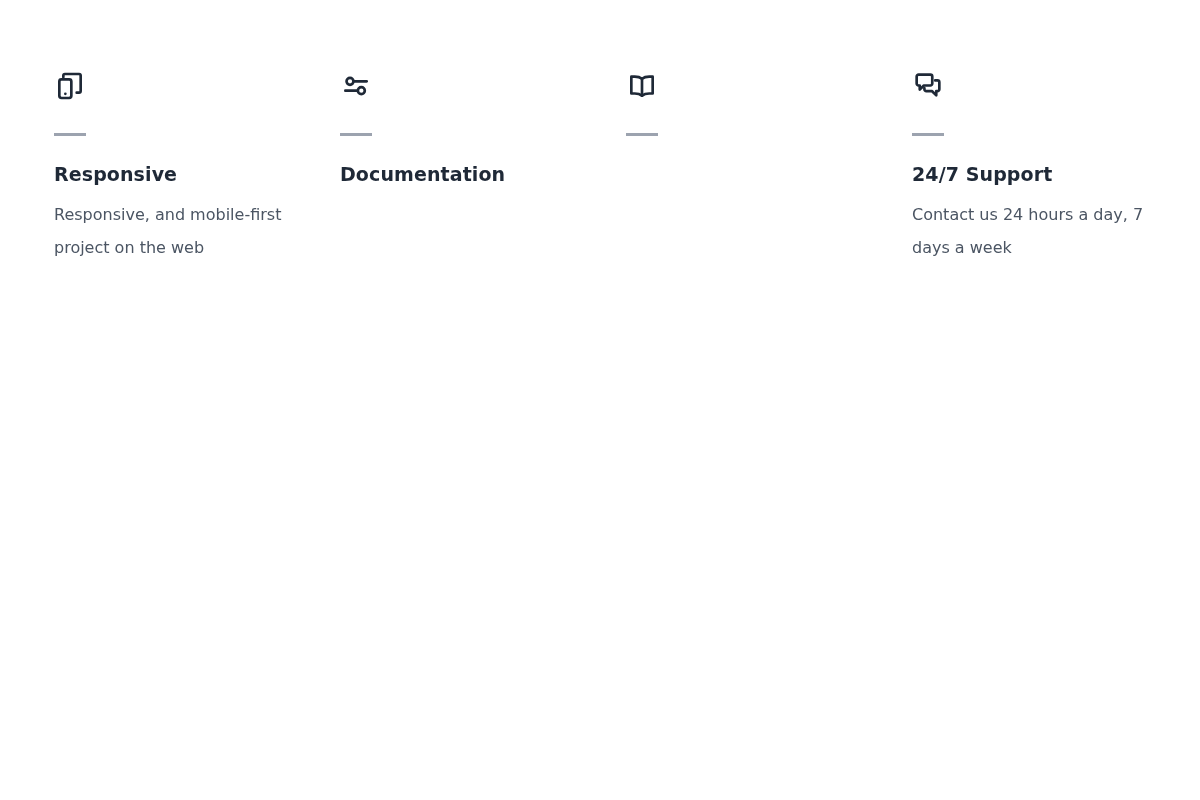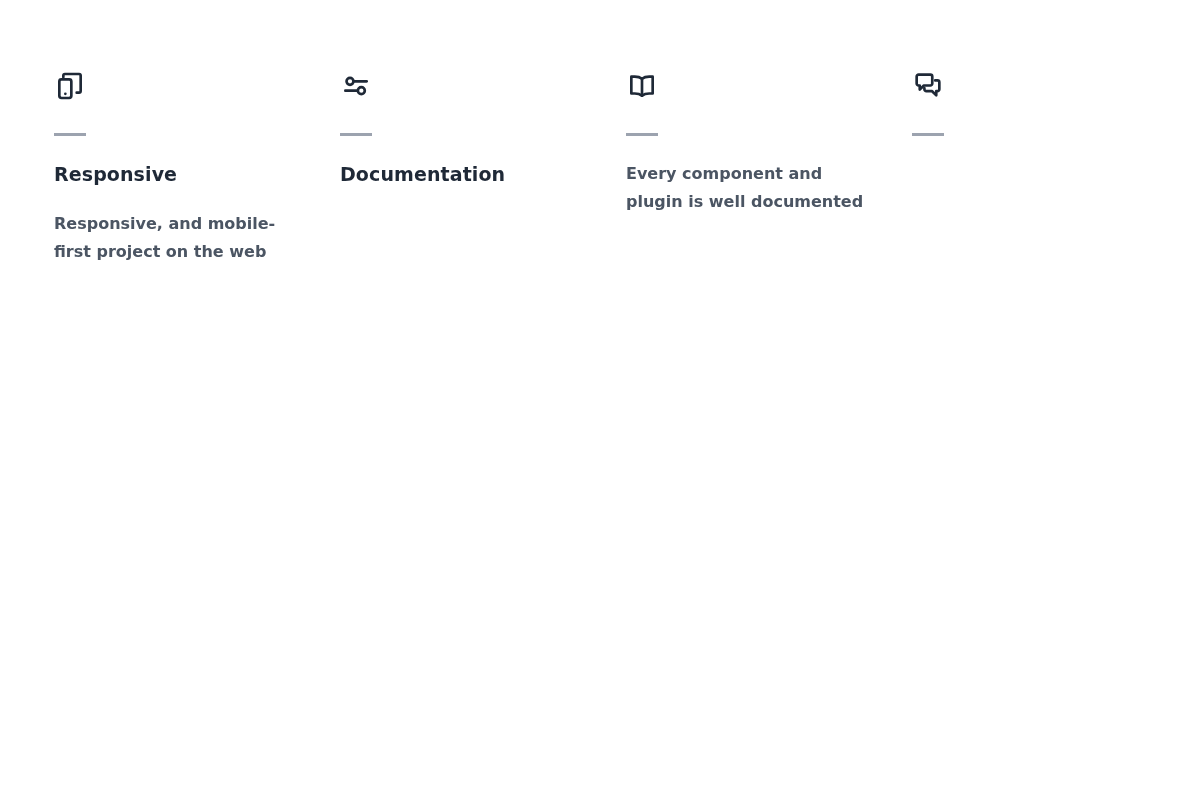"Every component and plugin is" p.feature-desc { html: <p>Every component and plugin is well documented</p> -> none }
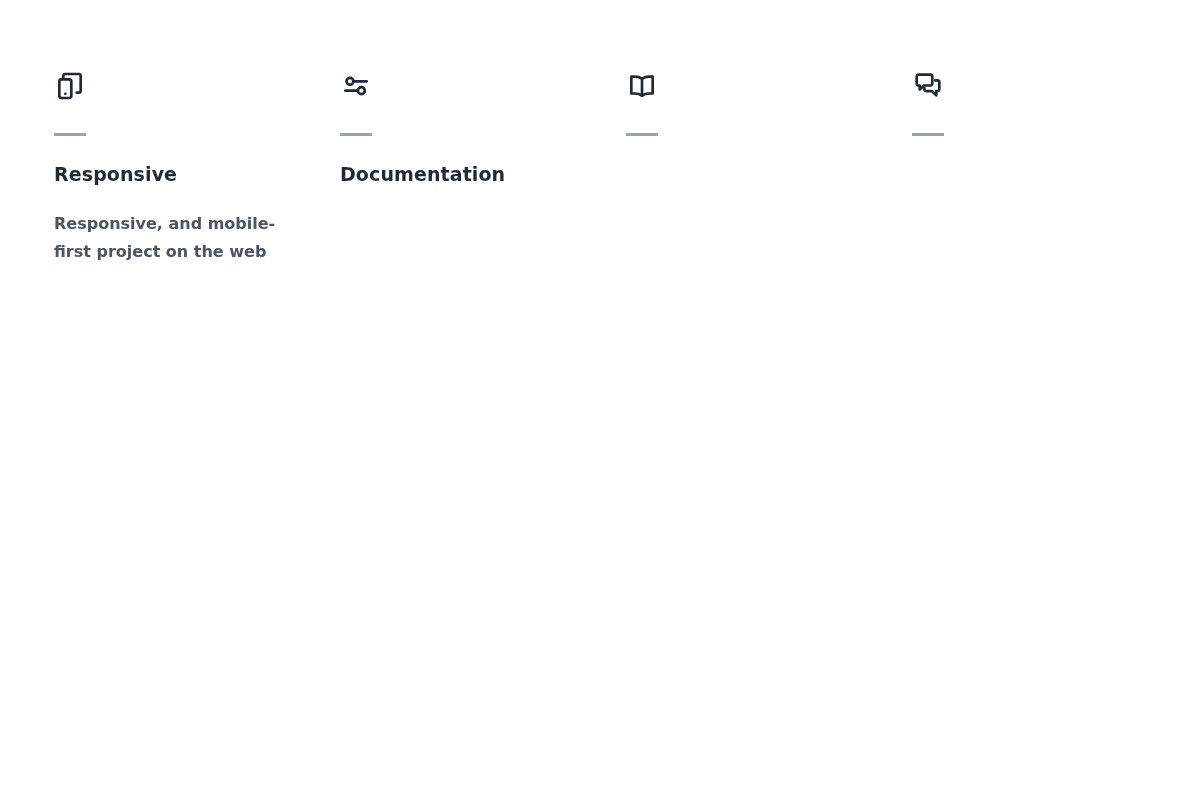"24/7 Support" h3.feature-title { html: none -> <h3>24/7 Support</h3> }
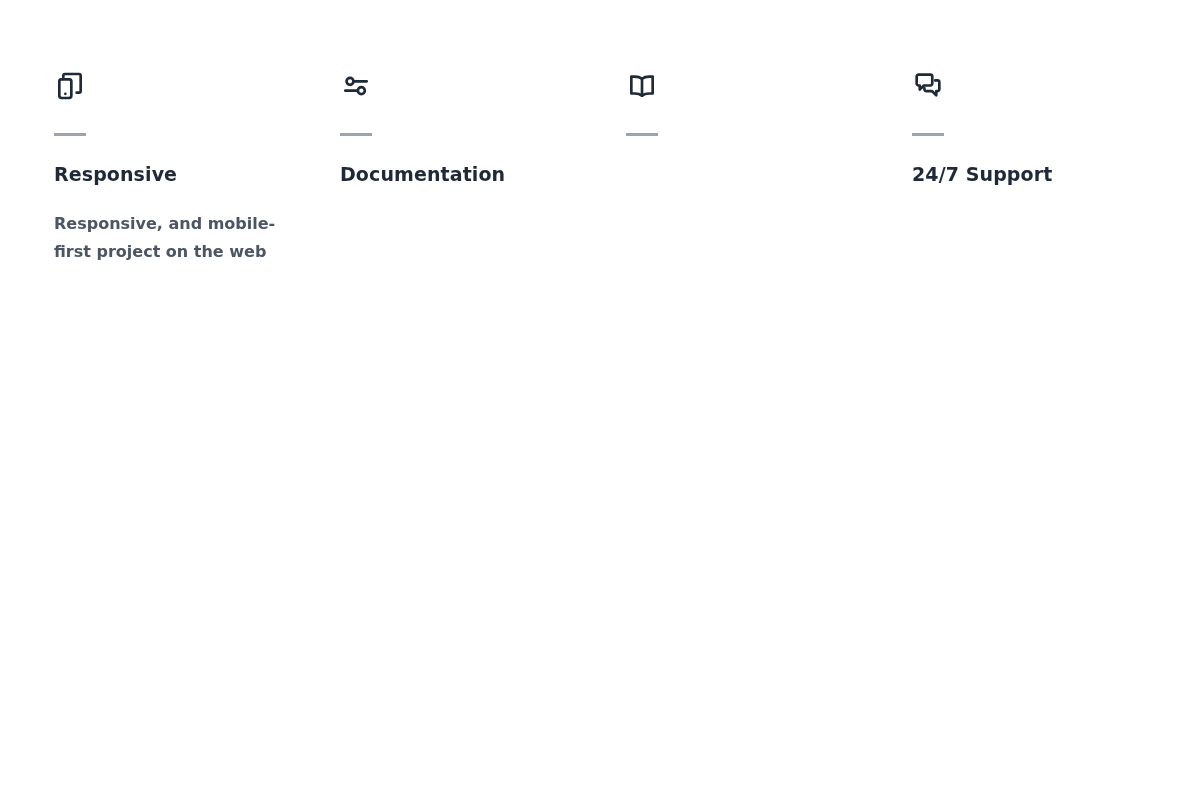"Responsive, and mobile-first project on" .feature-desc { font-weight: 700 -> 400; line-height: 28px -> 33px; margin: 24px 0 0 0 -> 12px 0 0 0 }
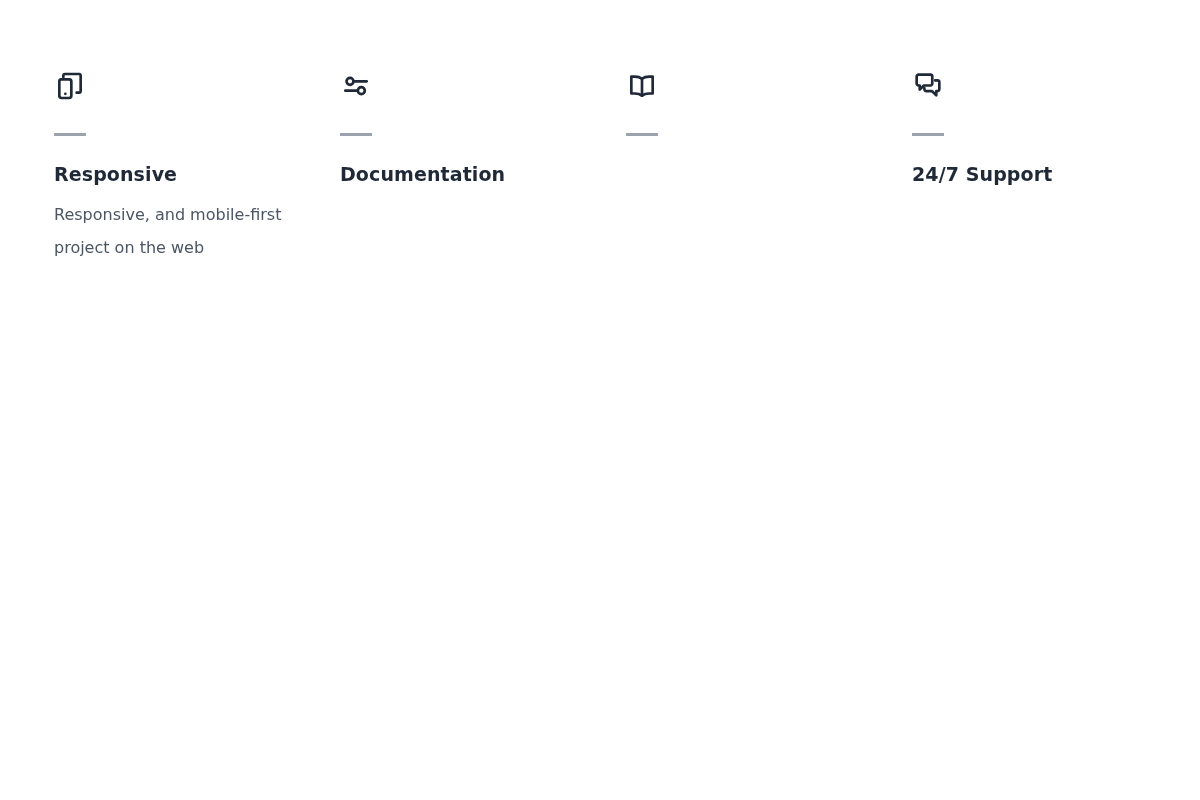"Contact us 24 hours a" p.feature-desc { html: none -> <p>Contact us 24 hours a day, 7 days a week</p> }
